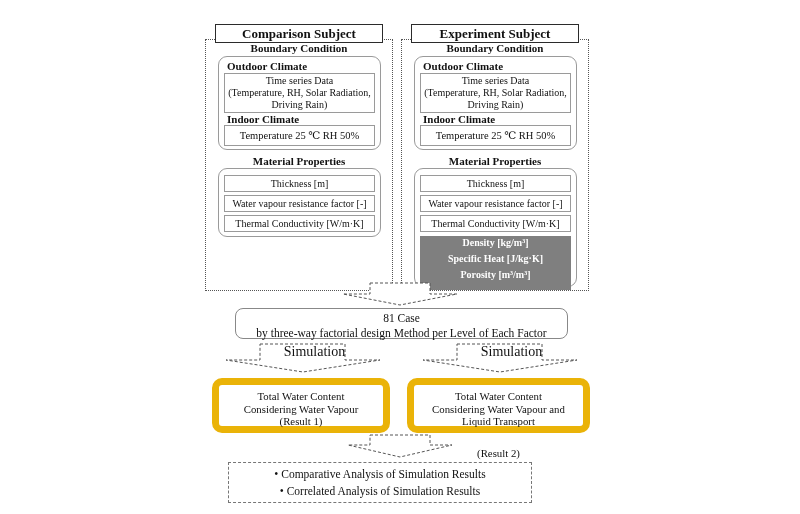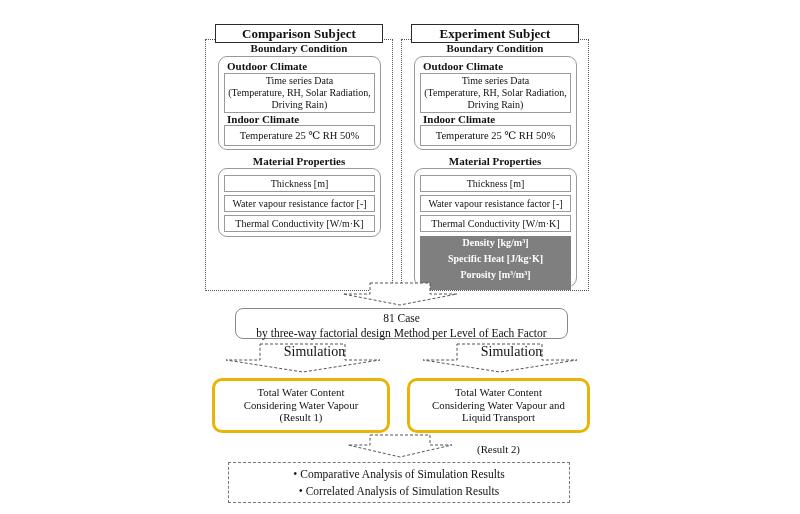"Total Water Content" .result-box { border: 3px solid #eab308 -> 7px solid #eab308 }
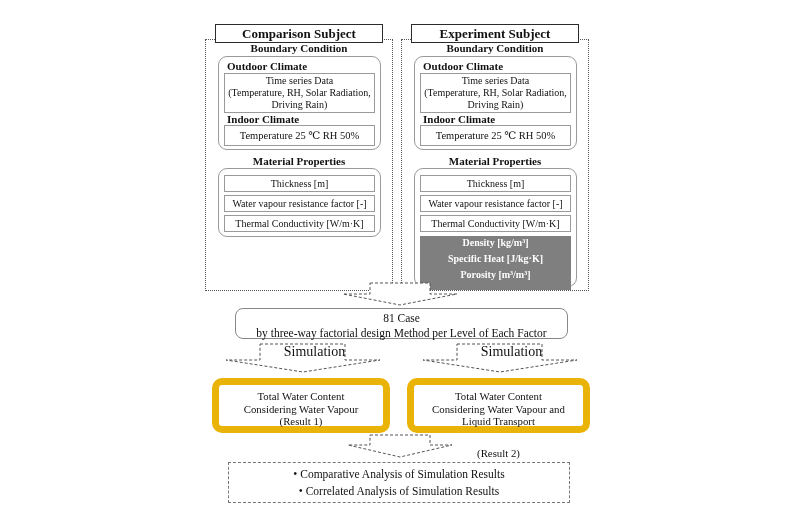"• Comparative Analysis of Simulation" .analysis-box { width: 342px -> 304px }
